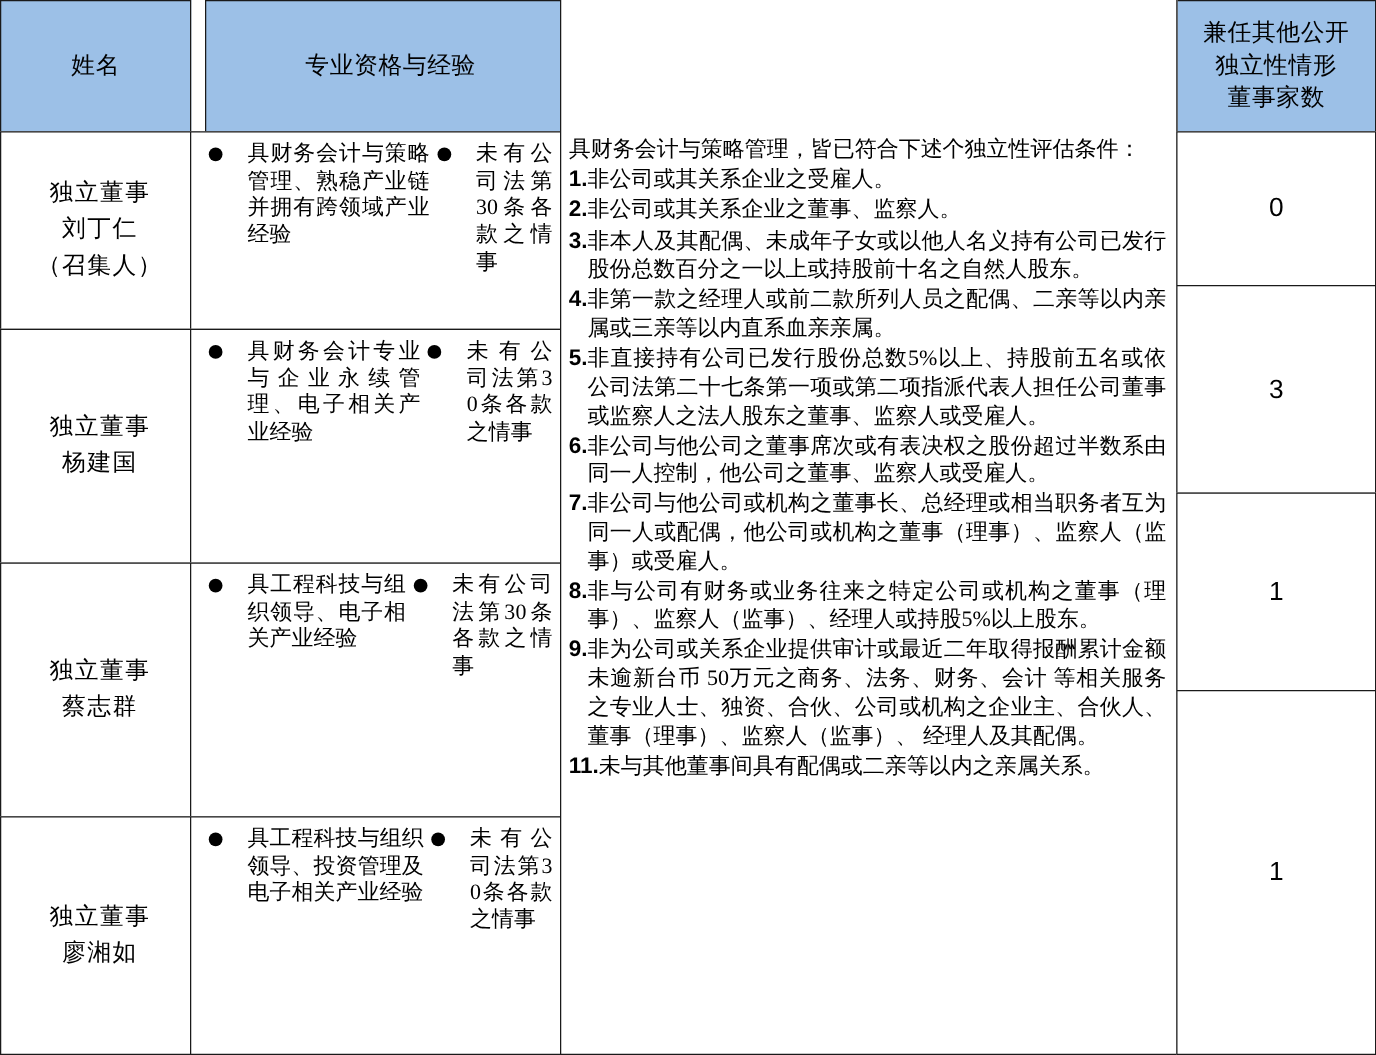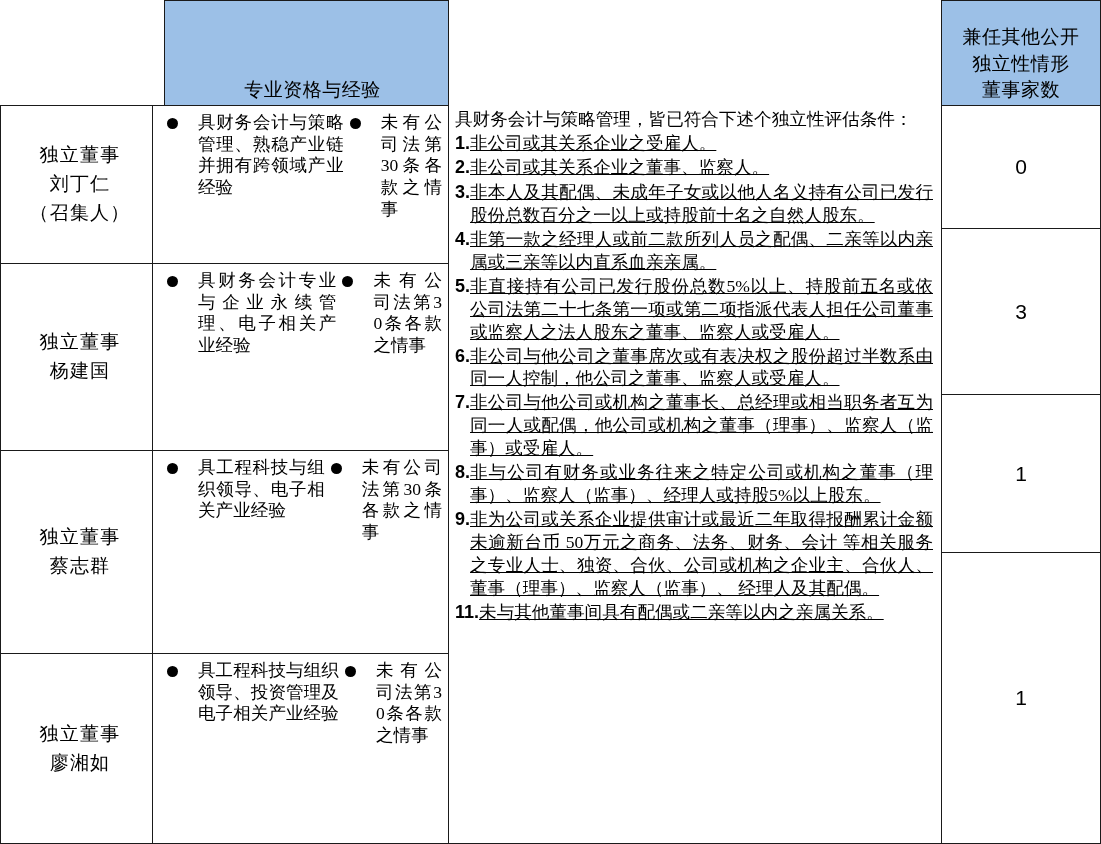"兼任其他公开" .hdr { align-items: flex-end -> center }
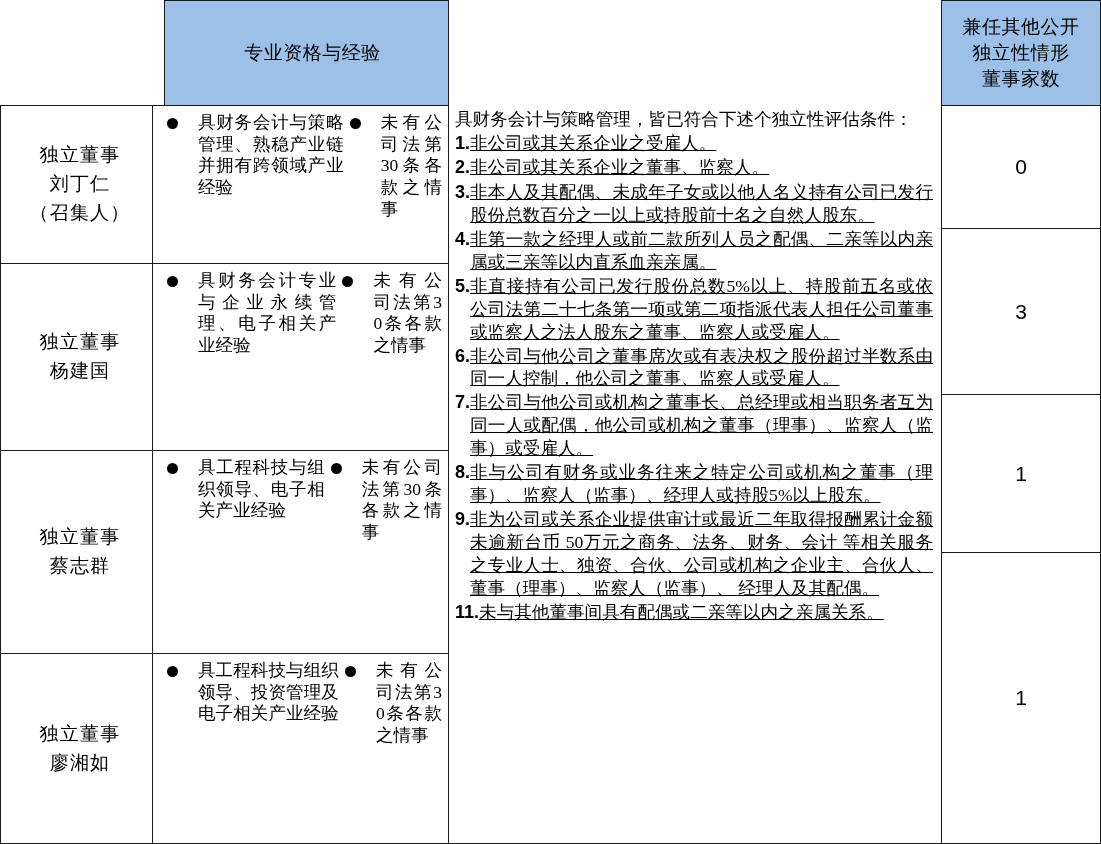"姓名" div.cell { html: none -> <div> <span>姓名</span> </div> }
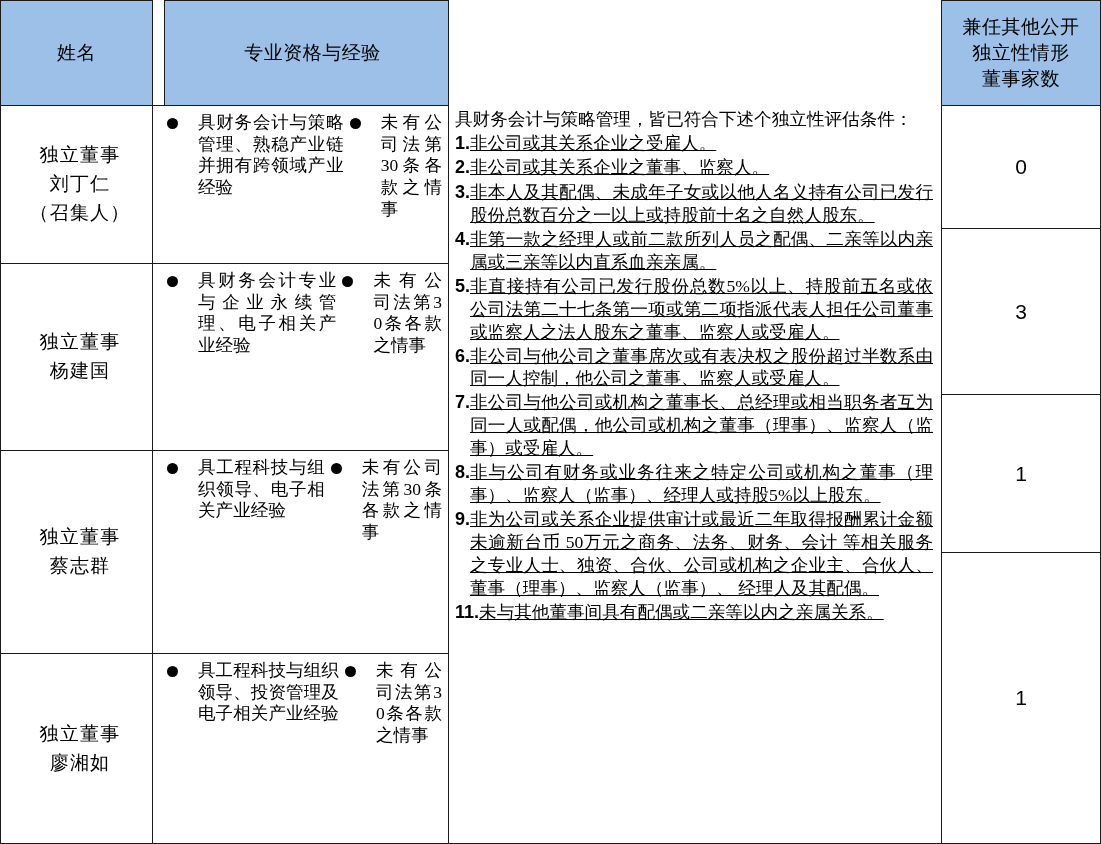"非公司或其关系企业之受雇人。" .crit-body { text-decoration: underline -> none }
